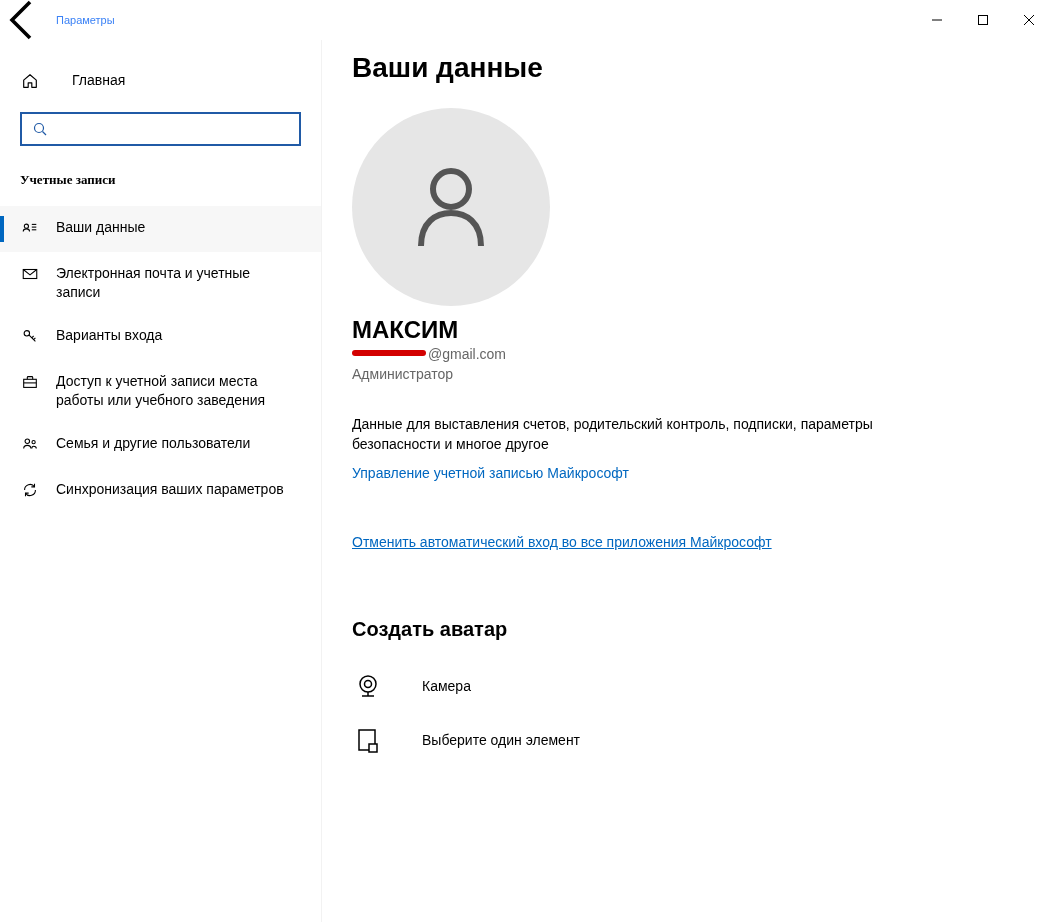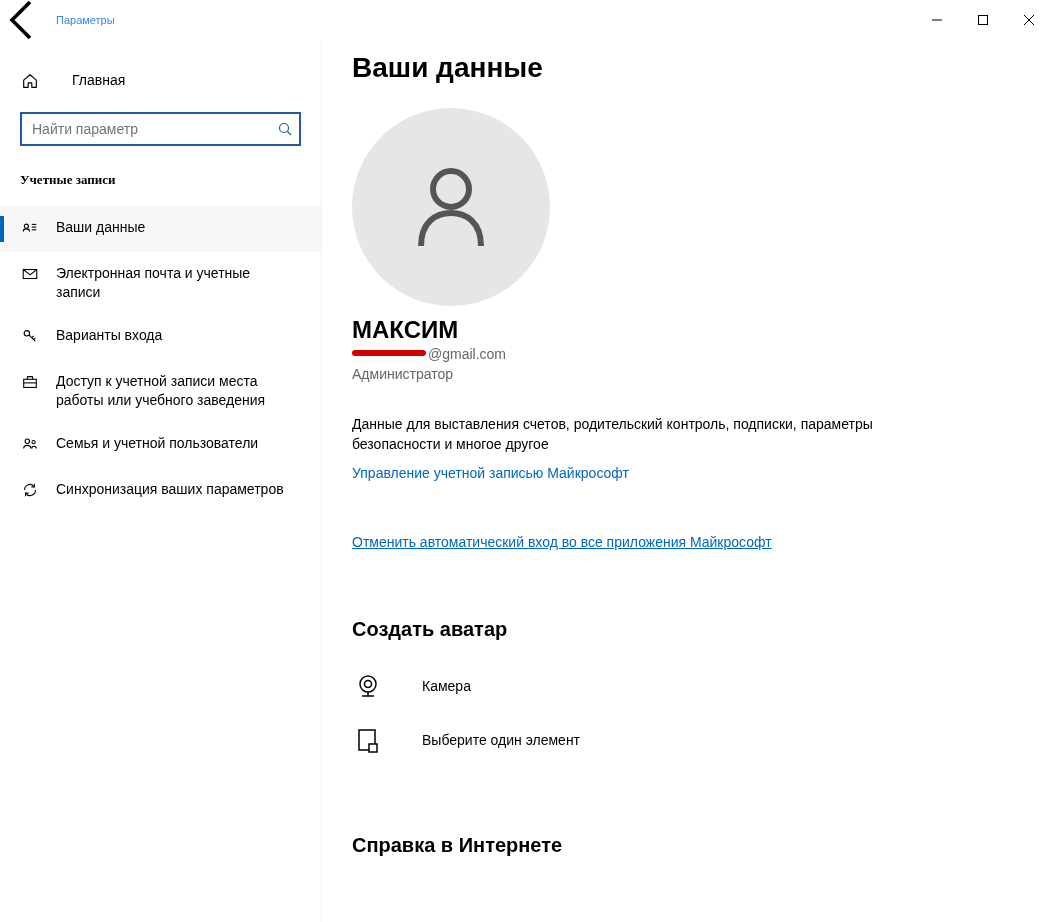"Найти параметр" input { html: <input> -> none }
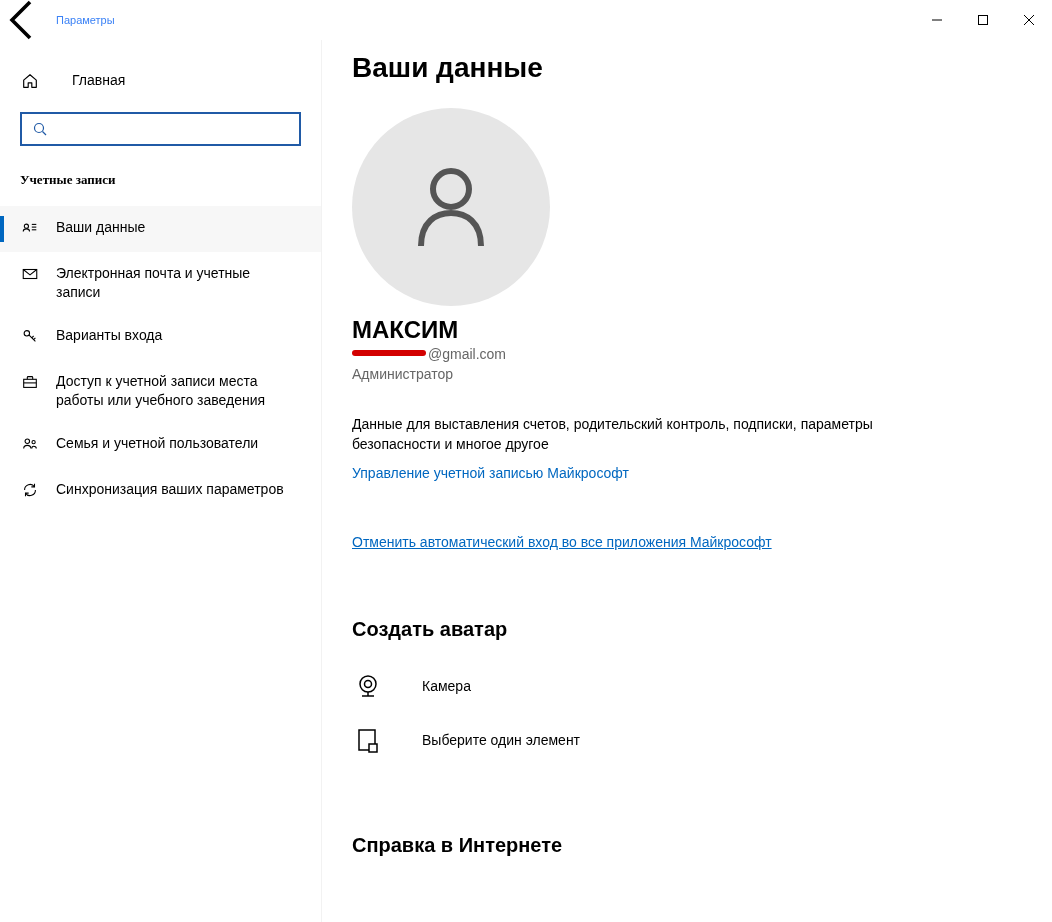"Семья и учетной пользователи" span.navlabel { text: учетной -> другие }
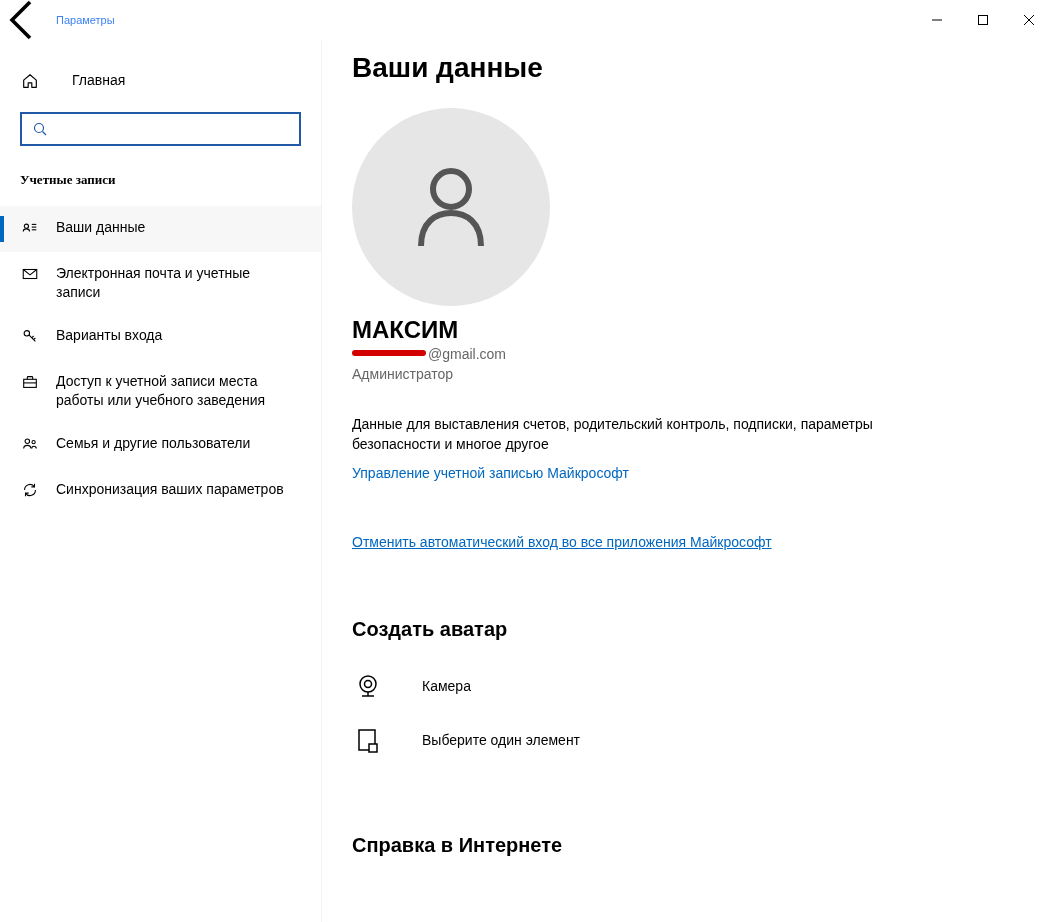"Справка в Интернете" h2.section-title { html: <h2>Справка в Интернете</h2> -> none }
